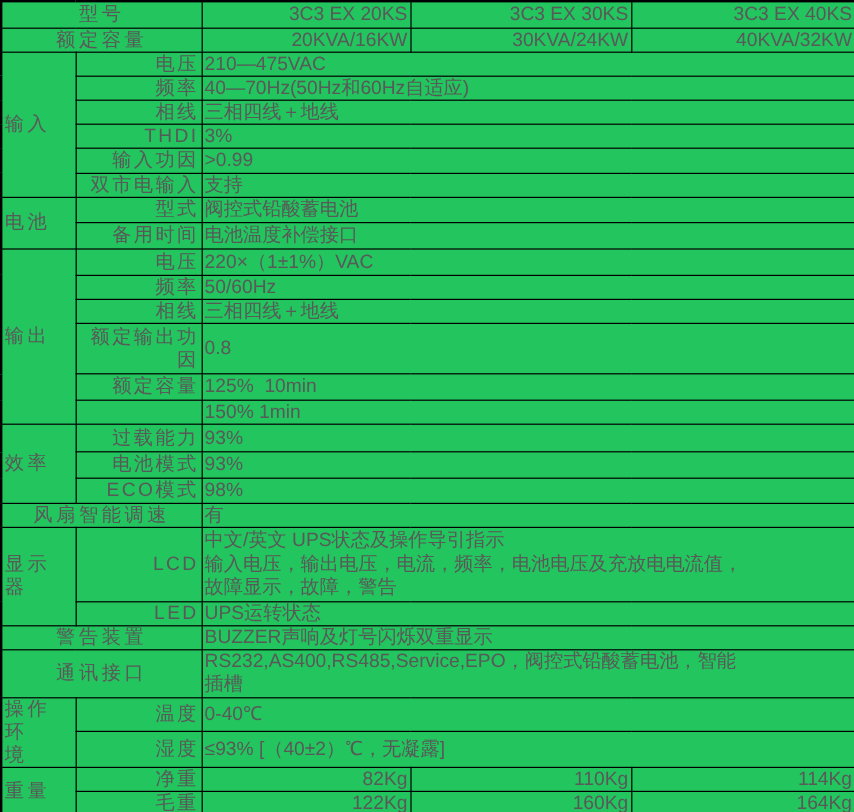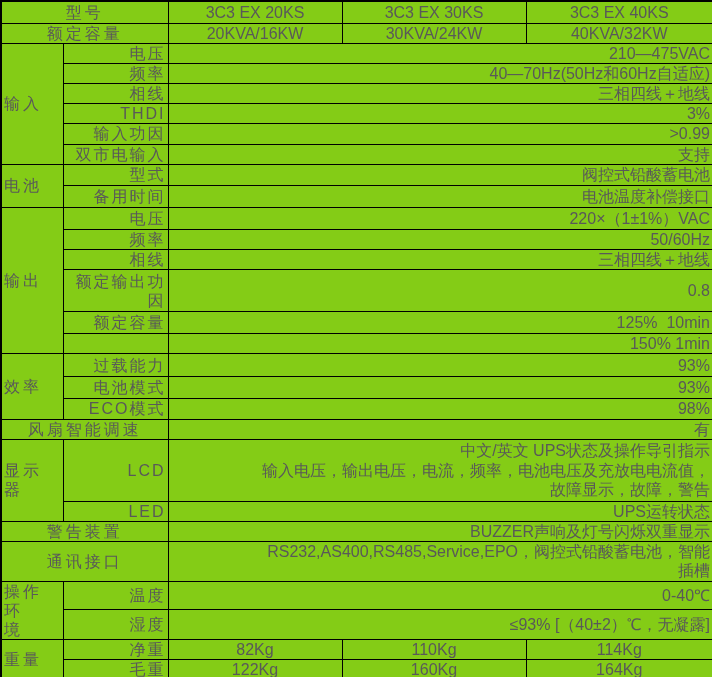"型号" .page { background: #84cc16 -> #22c55e }
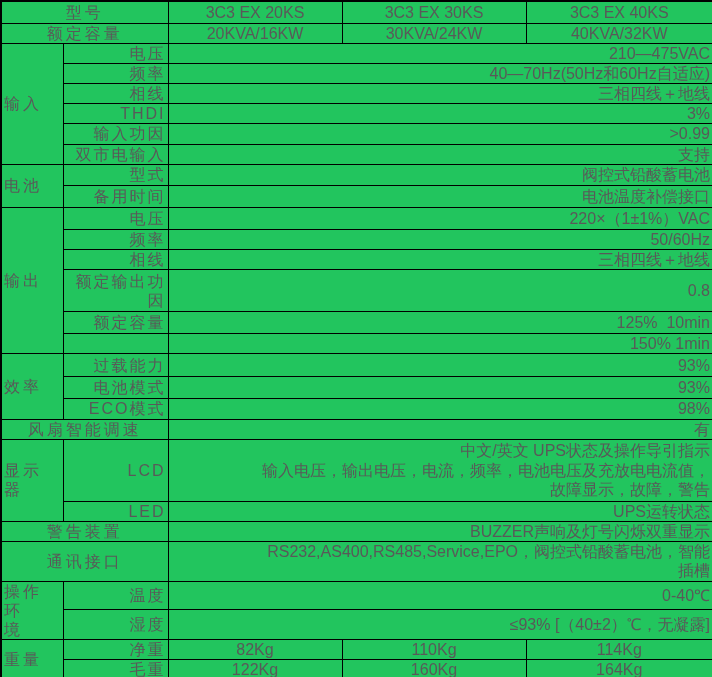"3C3 EX 20KS" td.vall { text-align: center -> right }
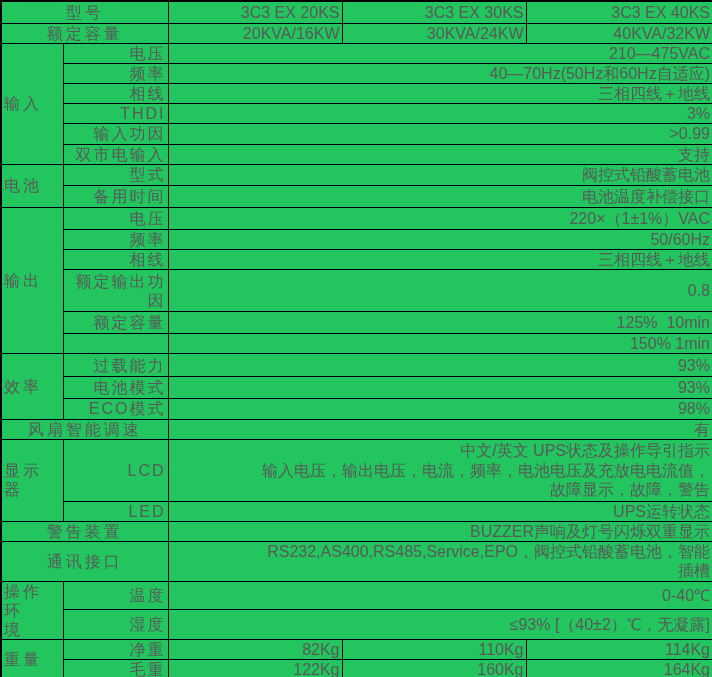"210—475VAC" td.val { text-align: right -> left }
